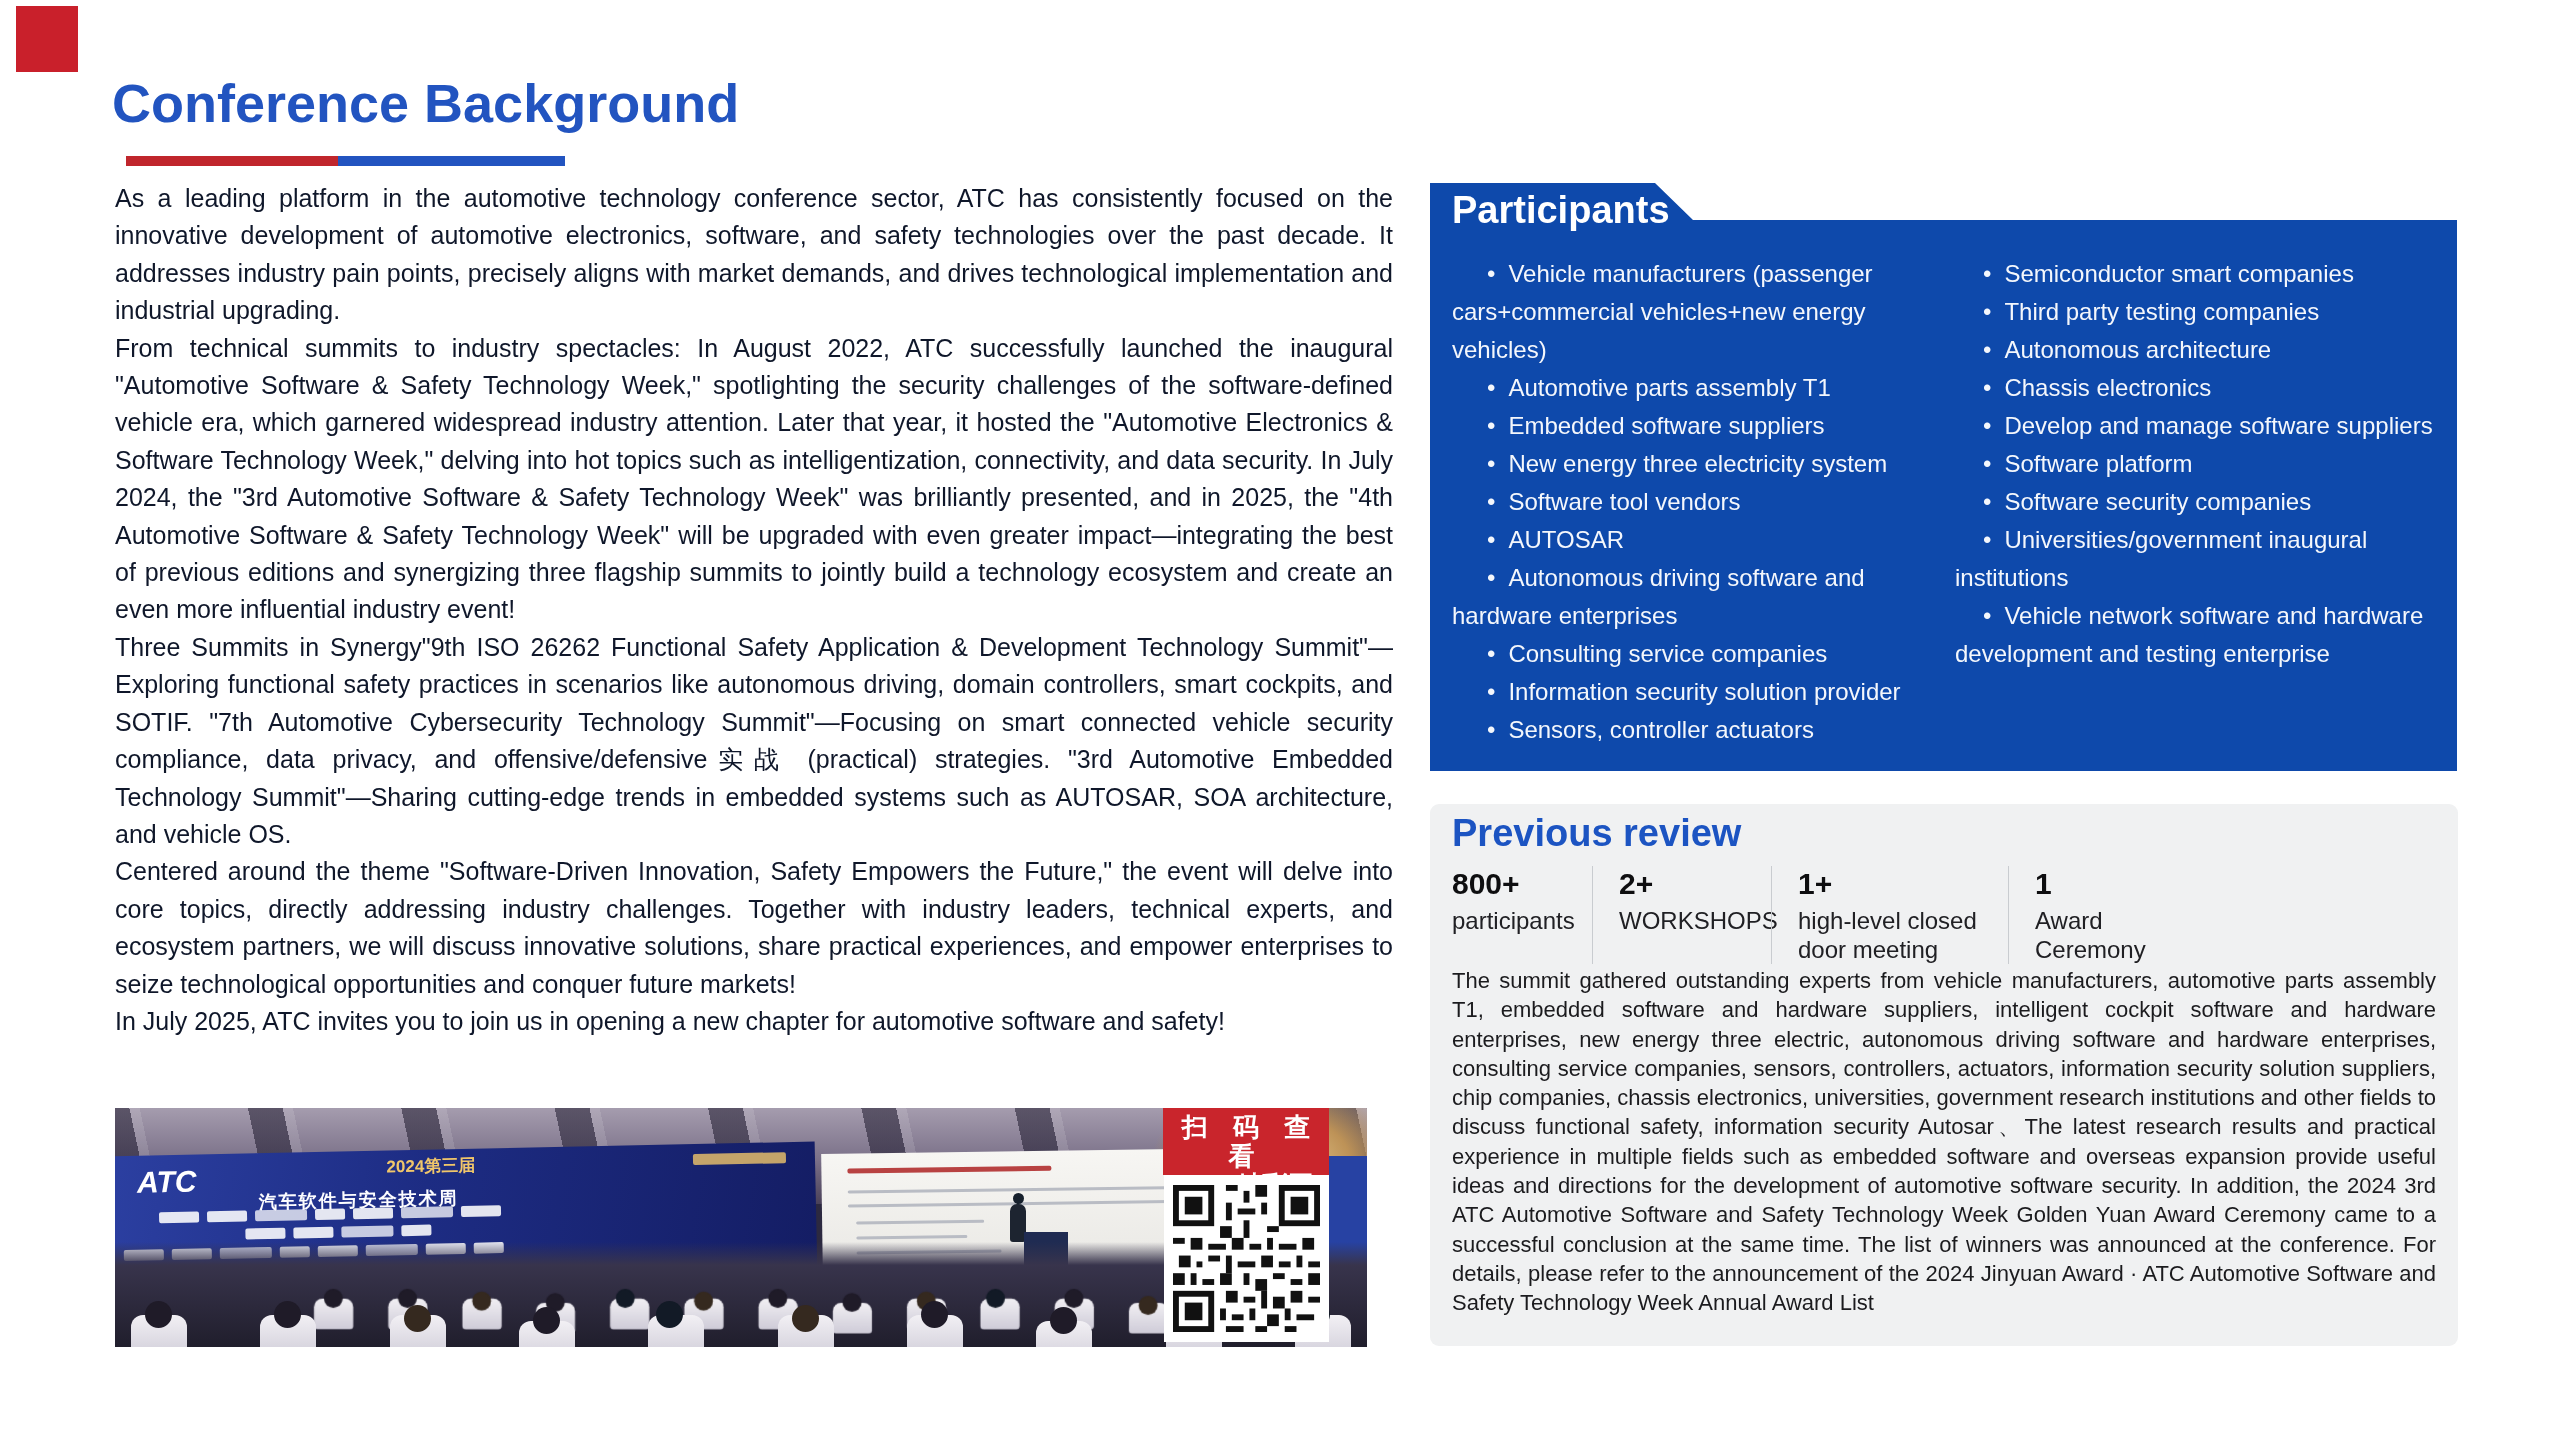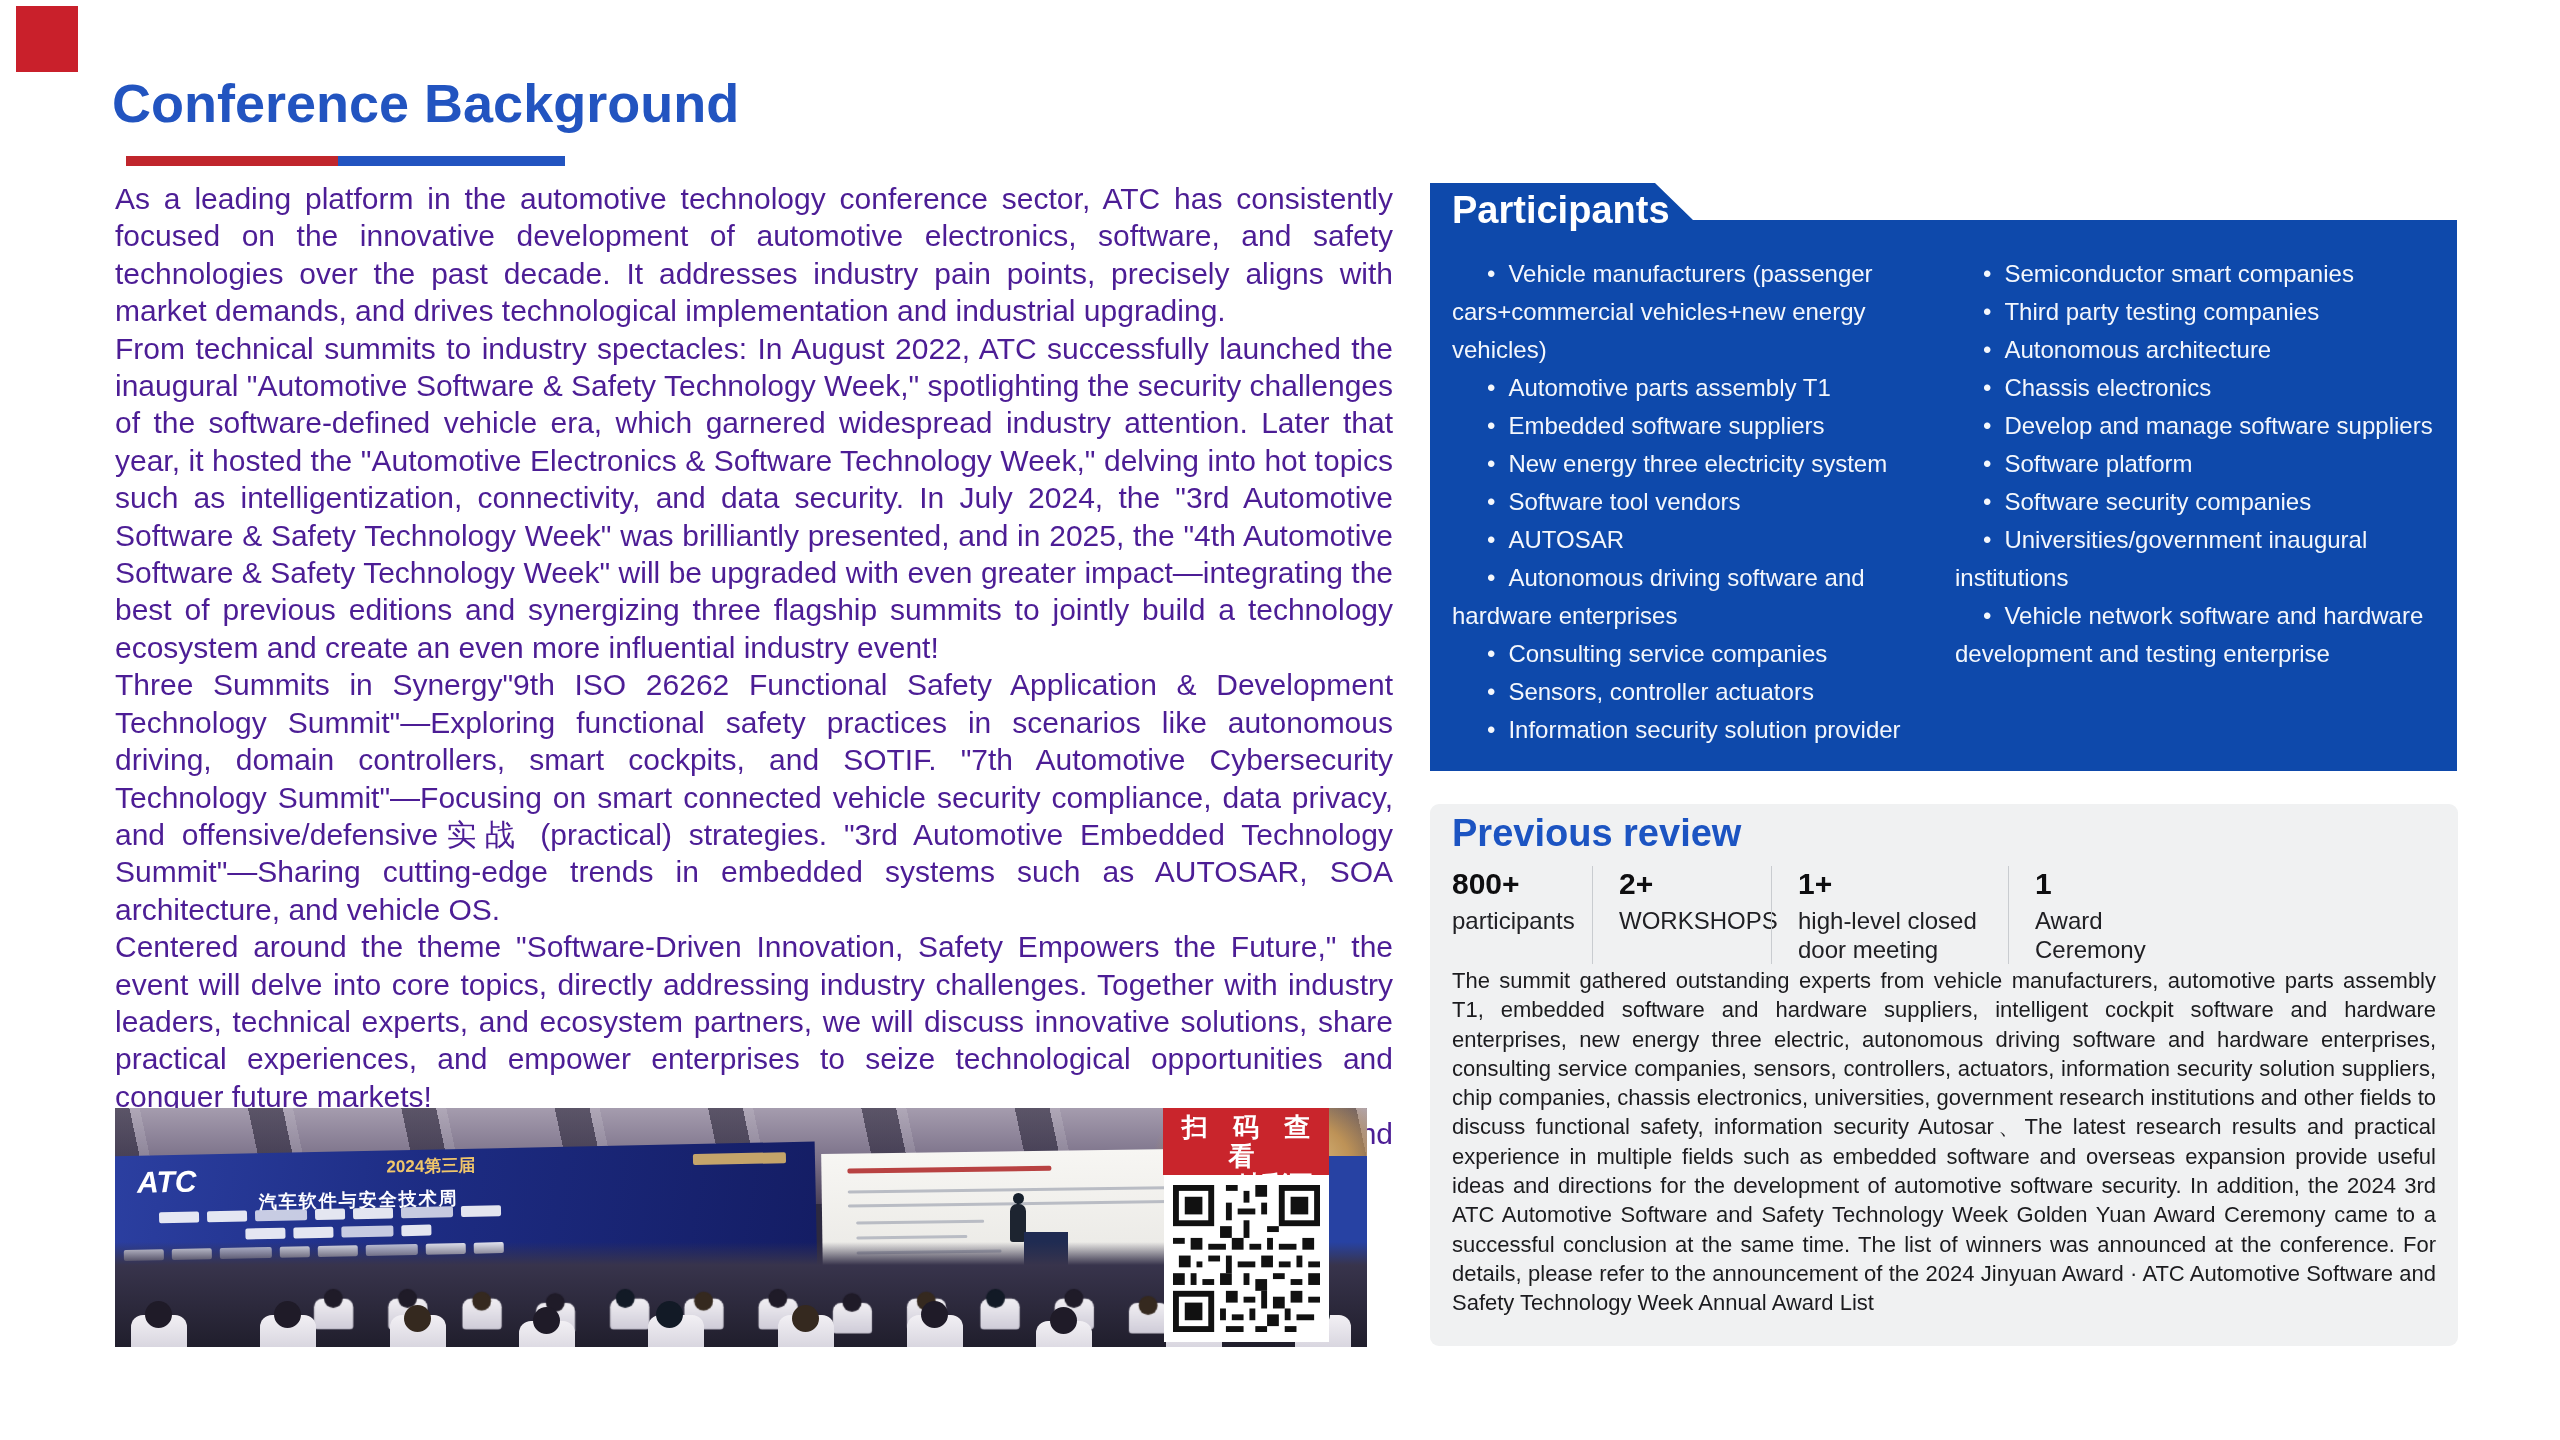"As a leading platform in" .intro { color: #4c1d95 -> #0f172a; font-size: 30px -> 25px }
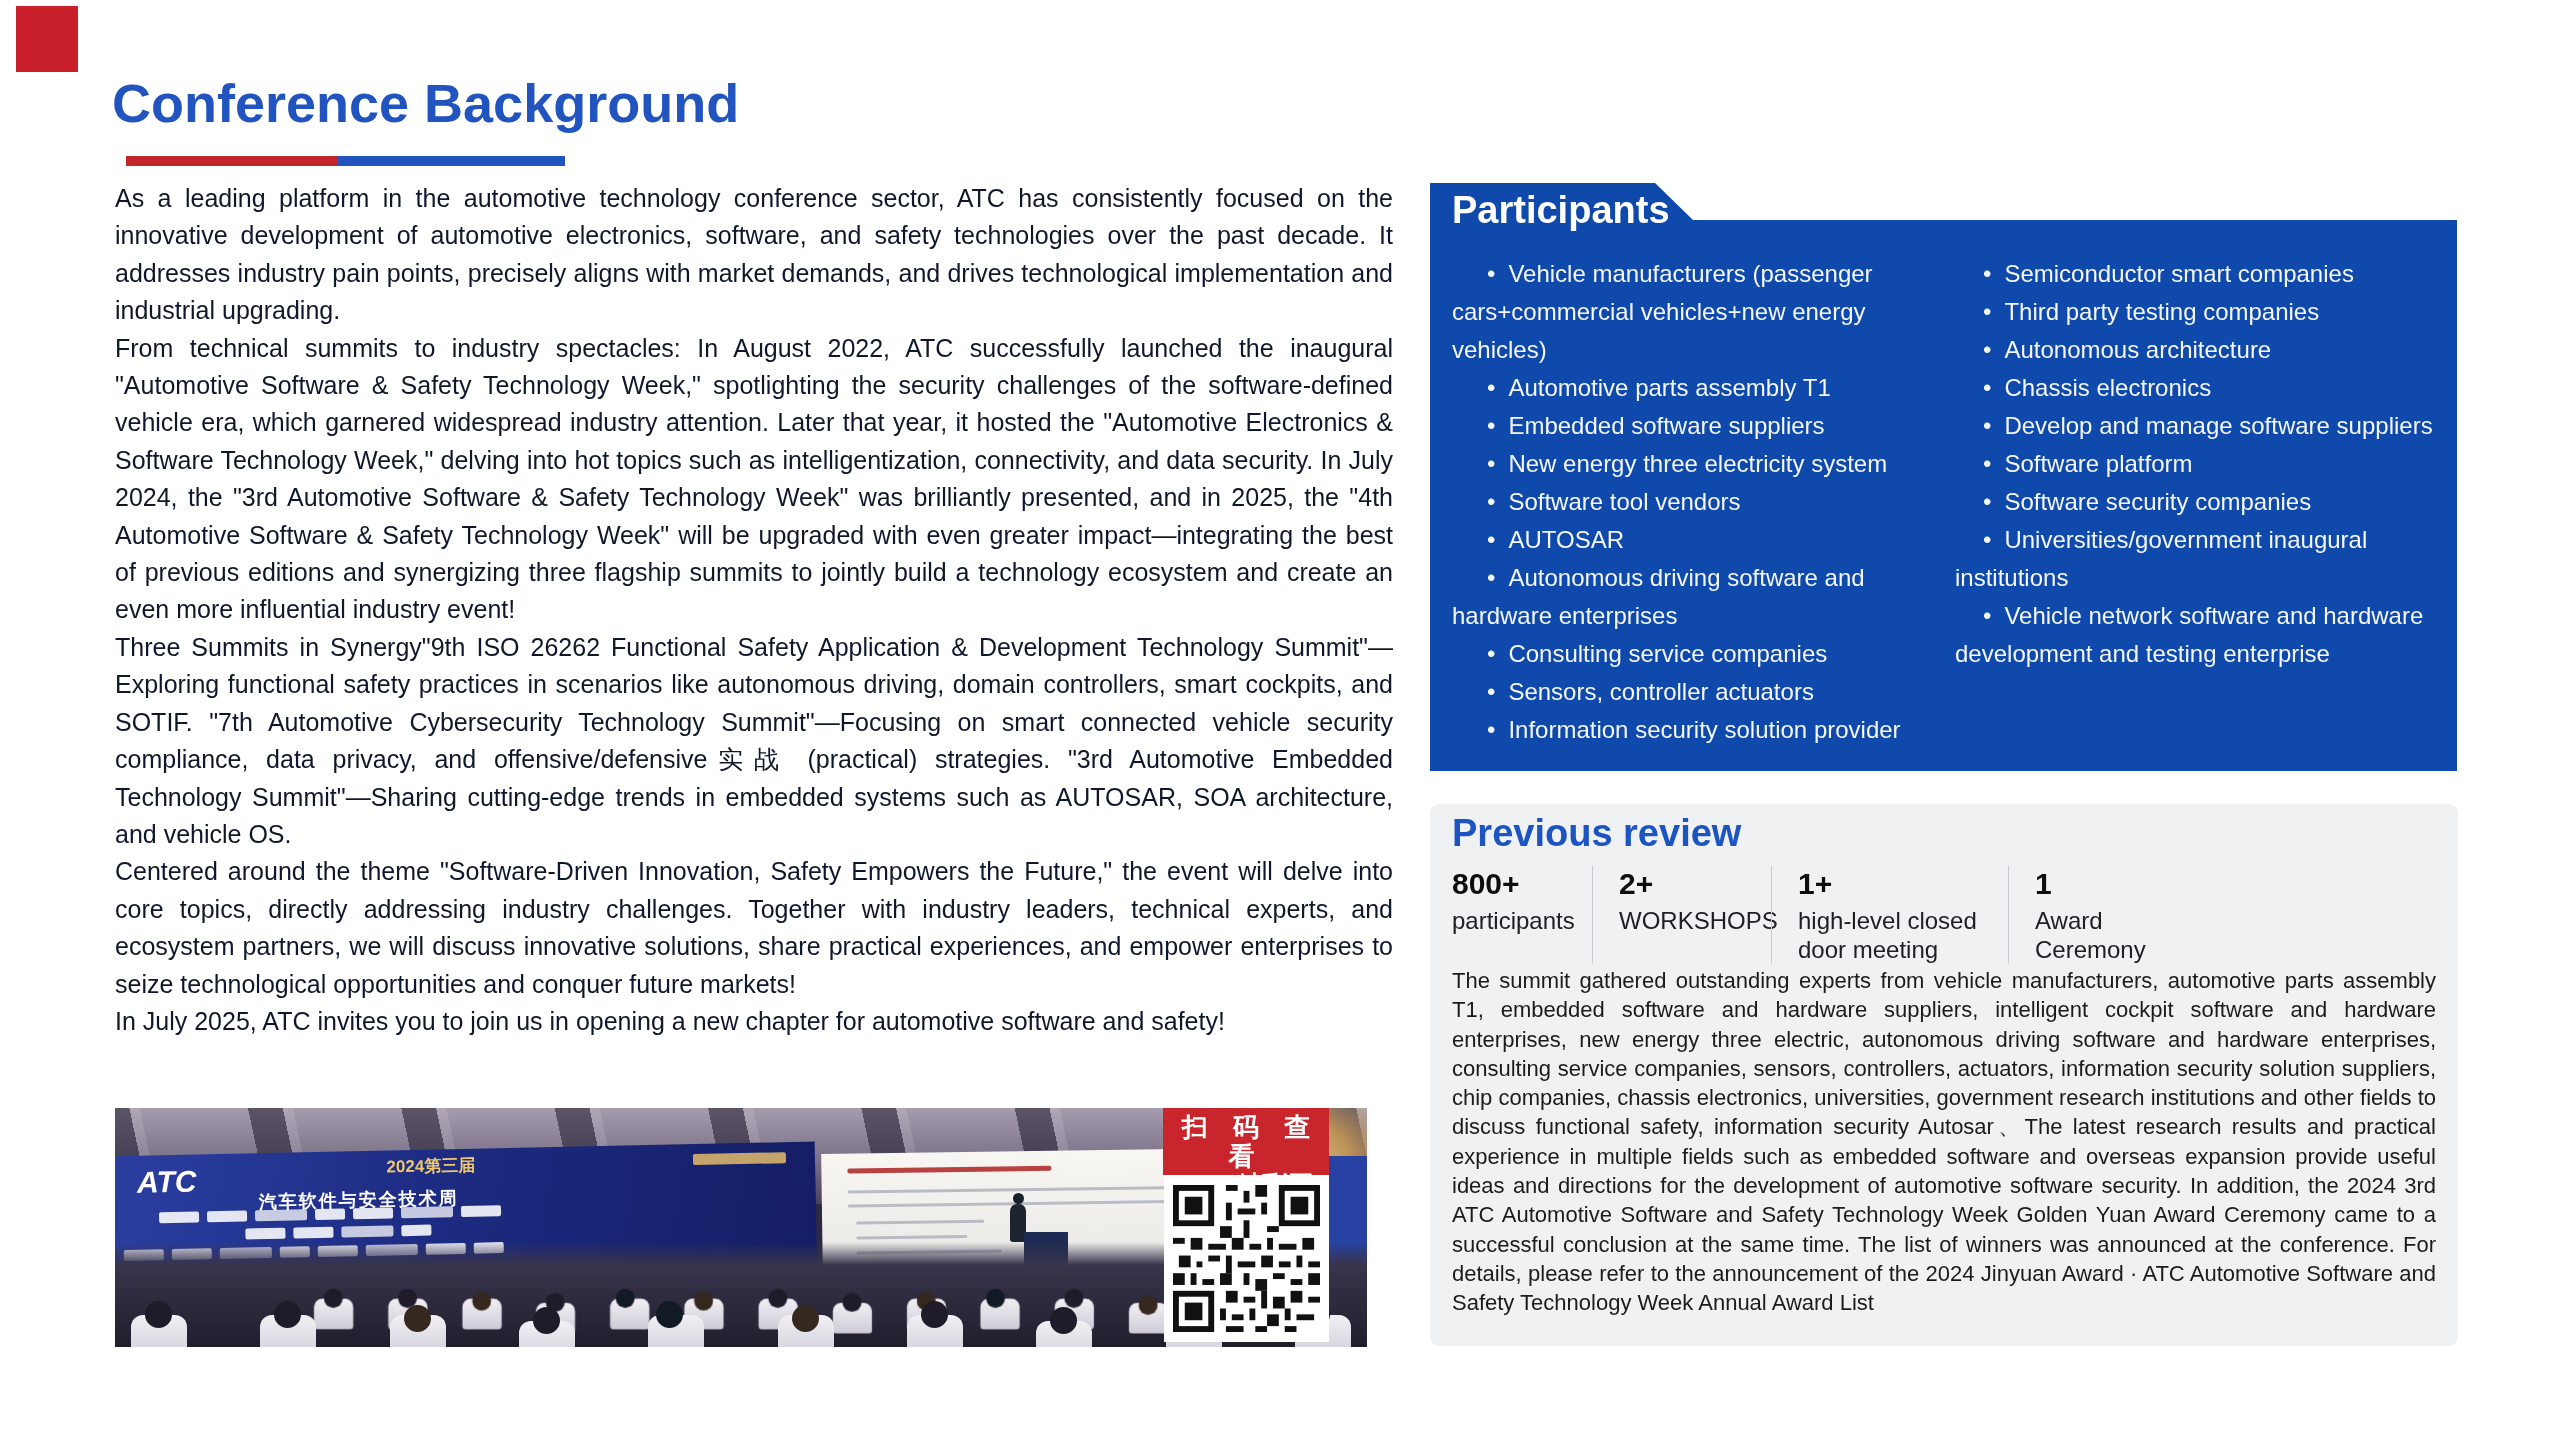"• Sensors, controller actuators" div.pitem { order: before "• Information security solution provider" -> after "• Information security solution provider" }
